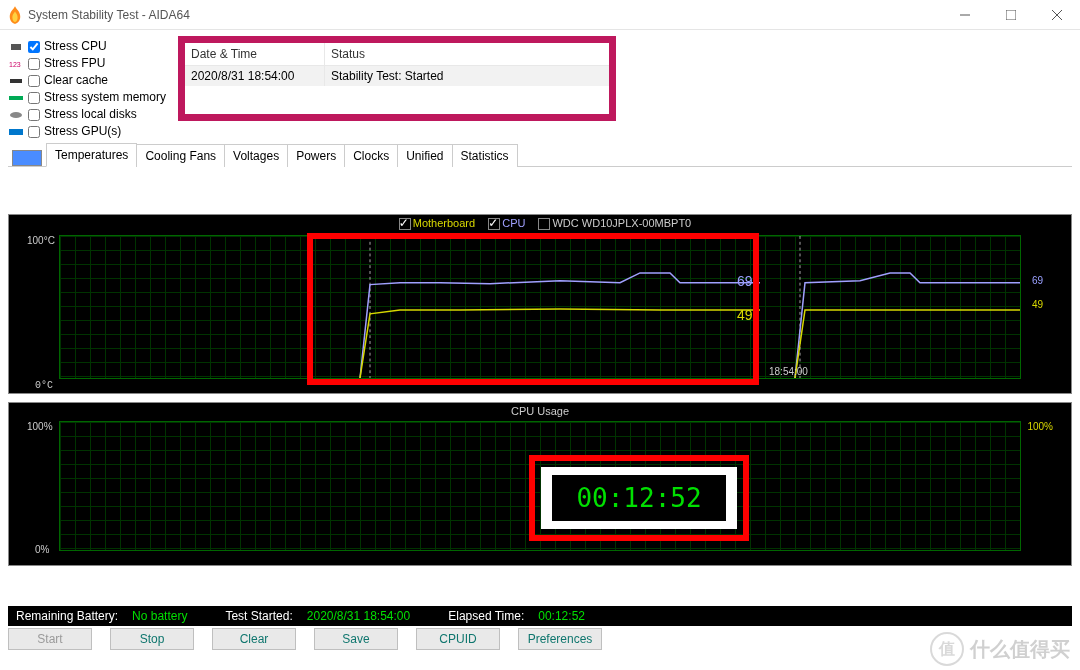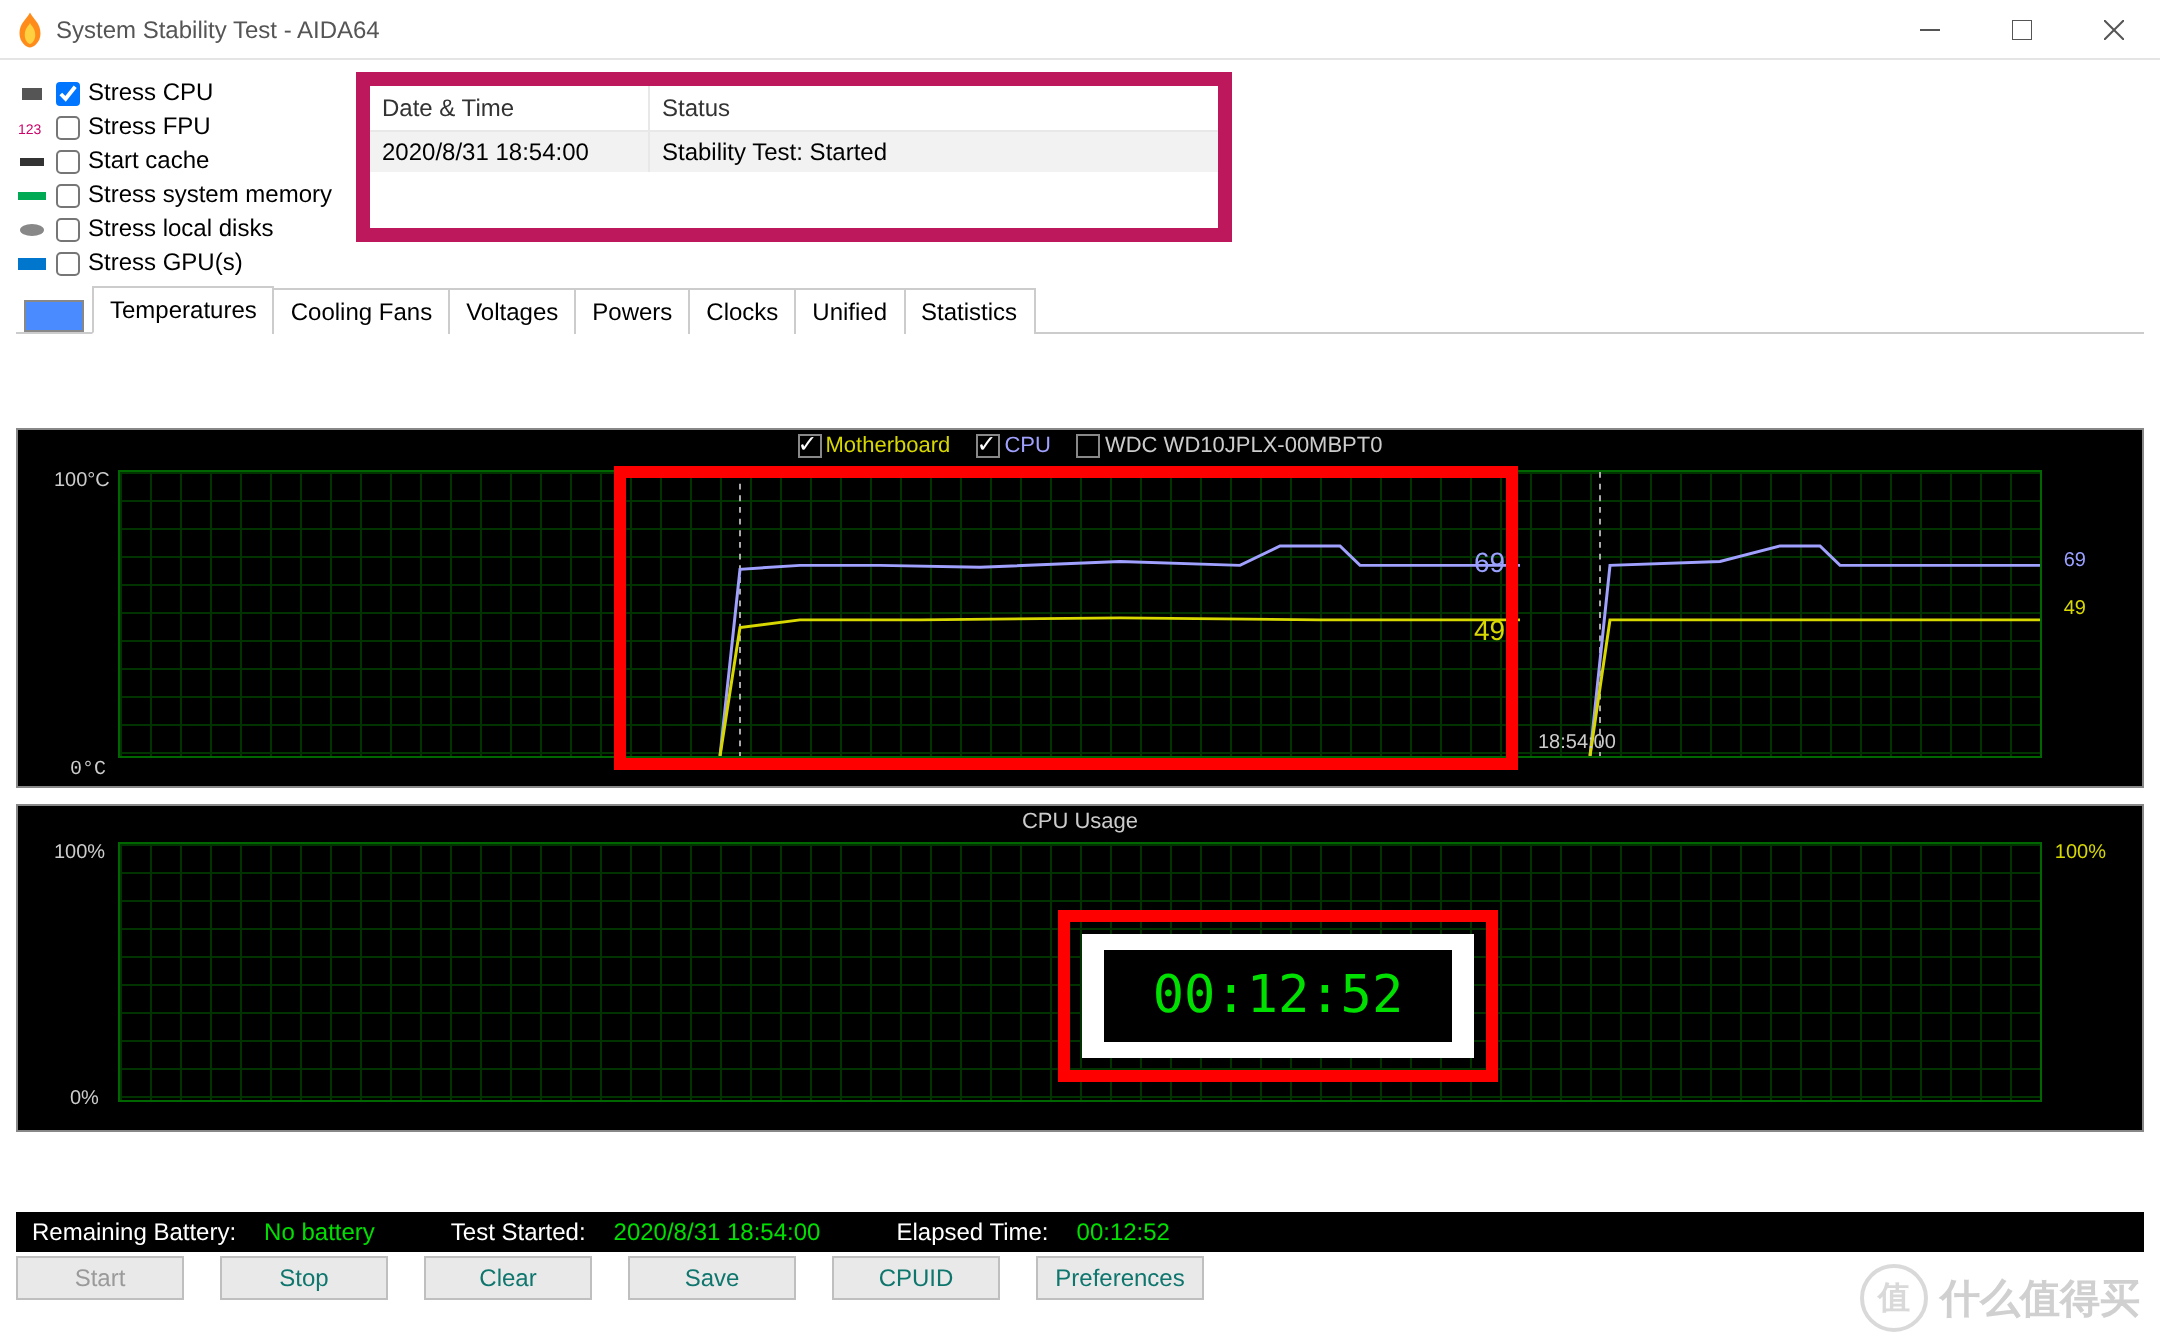"Start cache" label { text: Start -> Clear }
